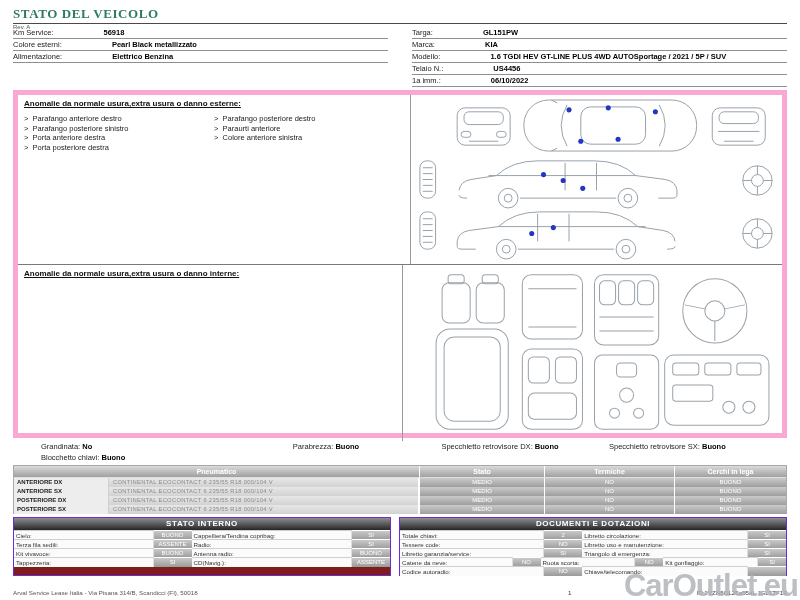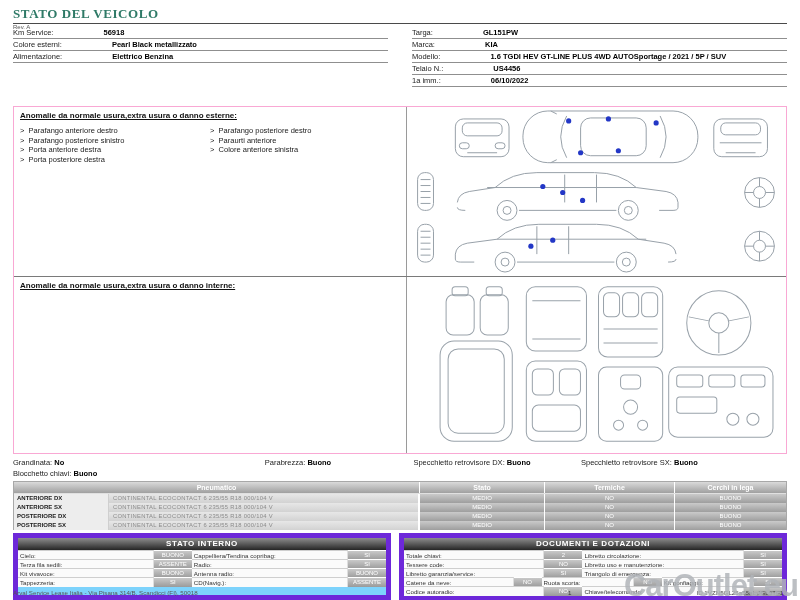"Anomalie da normale usura,extra usura" .mainbox { border: 1px solid #f9a8d4 -> 5px solid #f9a8d4; margin-top: 19px -> 3px }
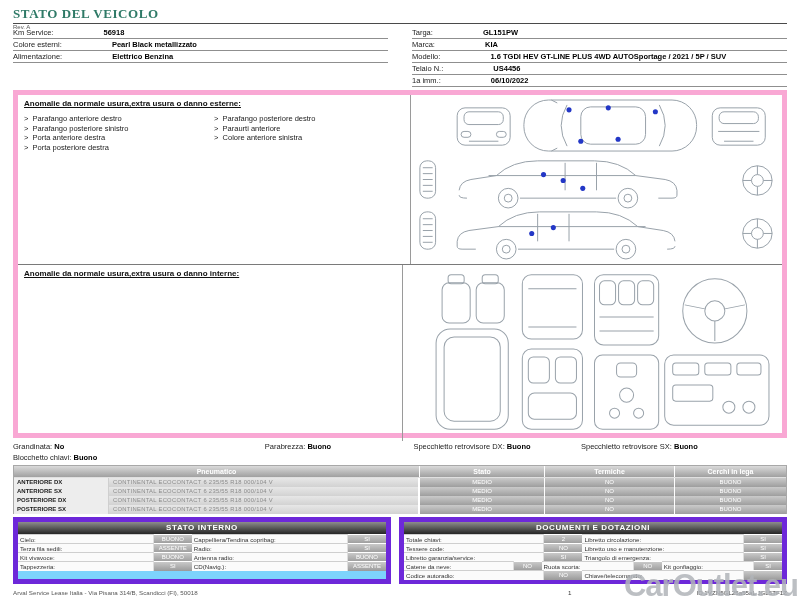"Grandinata: No" .cond { margin-left: none -> 28px }
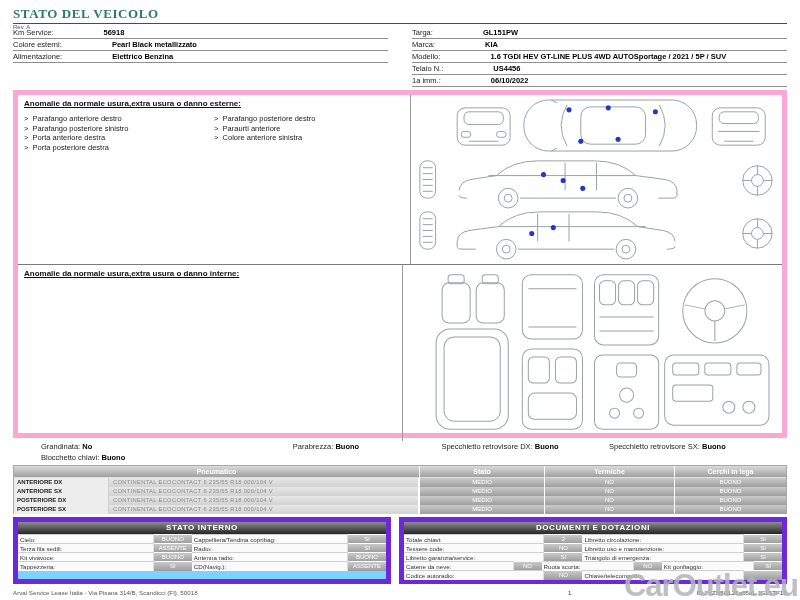"STATO INTERNO" .btable { background: #7dd3fc -> #7f1d1d; border: 5px solid #6d28d9 -> 1px solid #6d28d9 }
